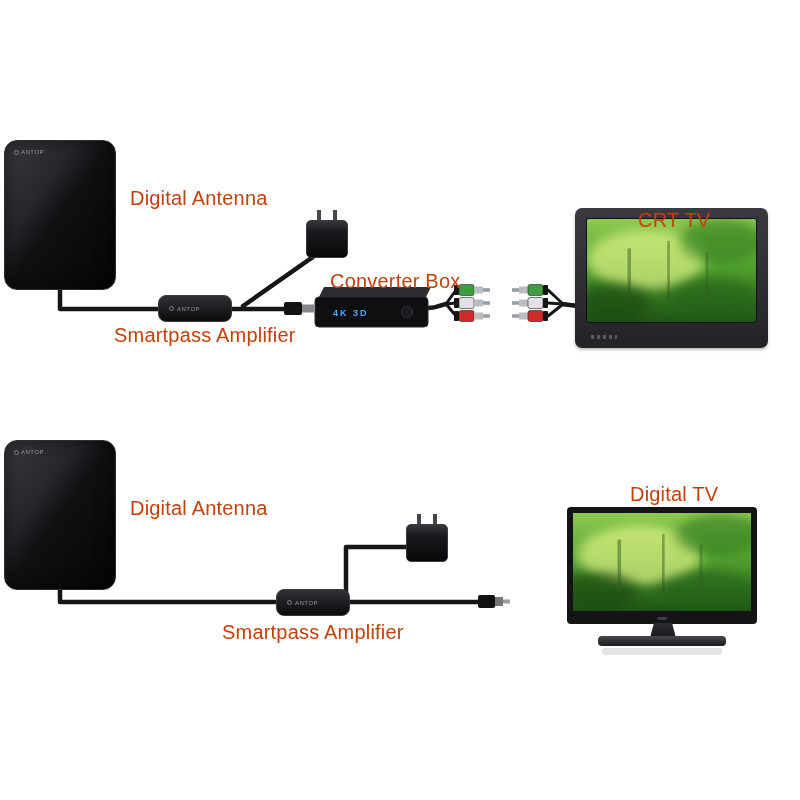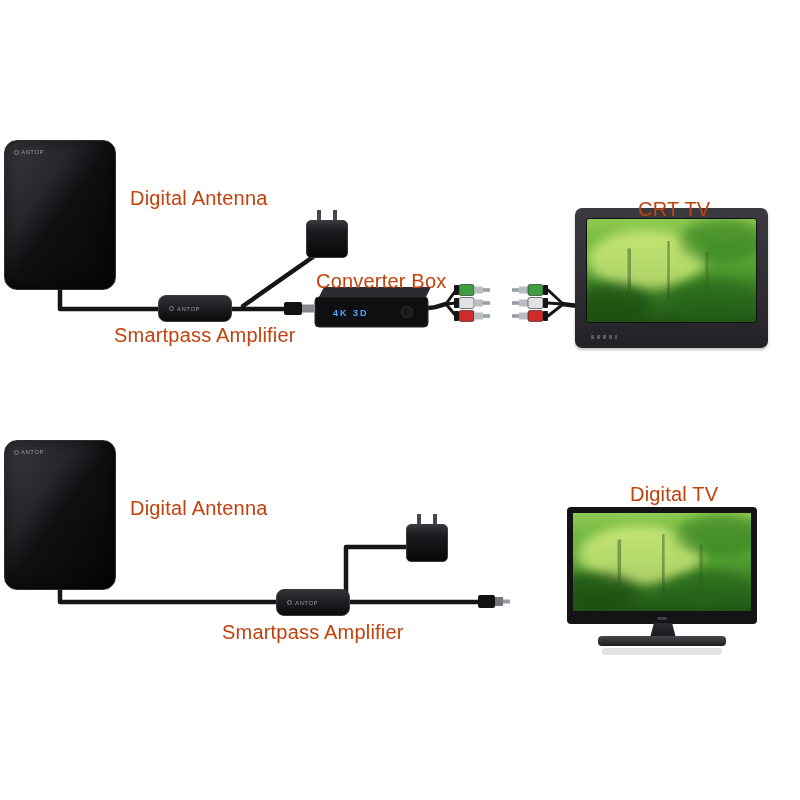"CRT TV" div.label { top: 198px -> 209px }
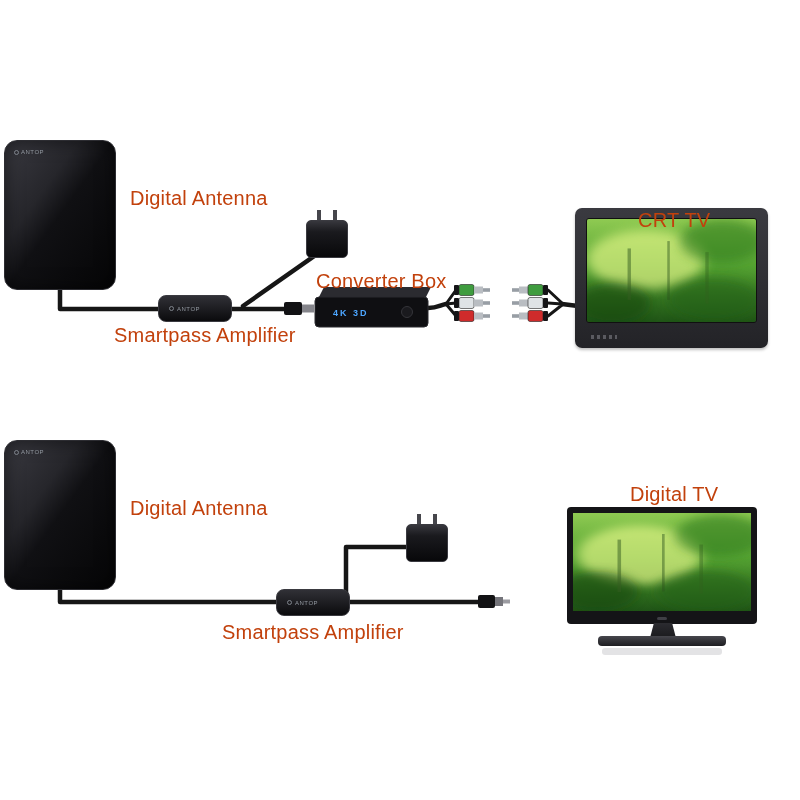"Converter Box" div.label { left: 316px -> 330px }
